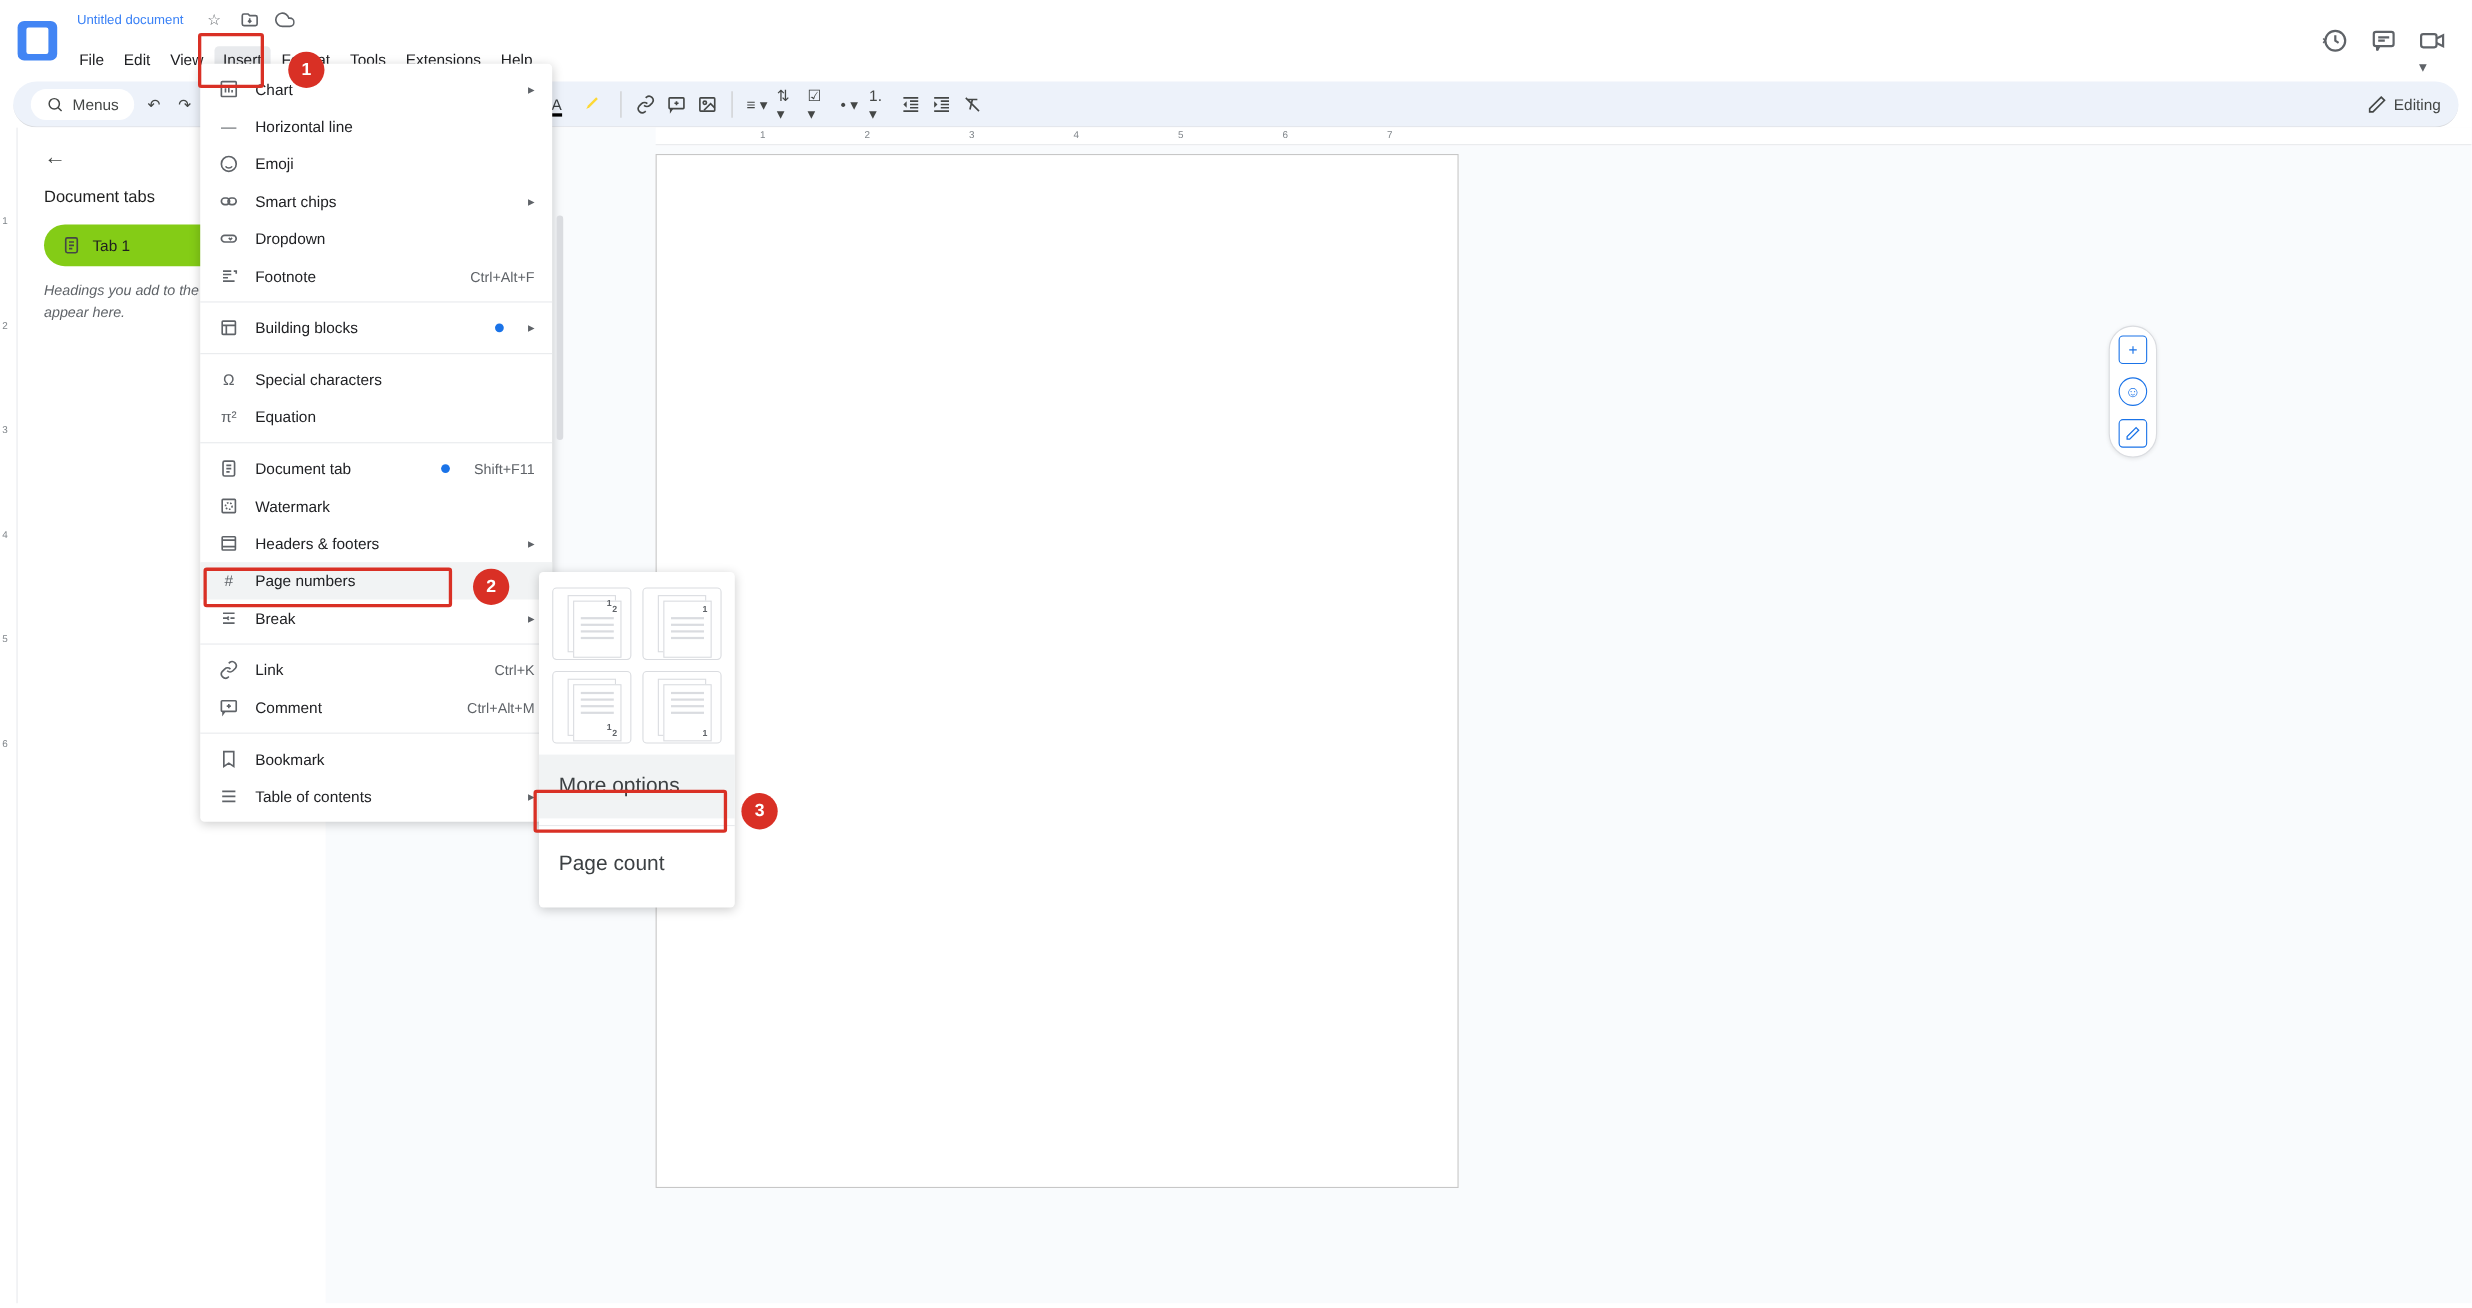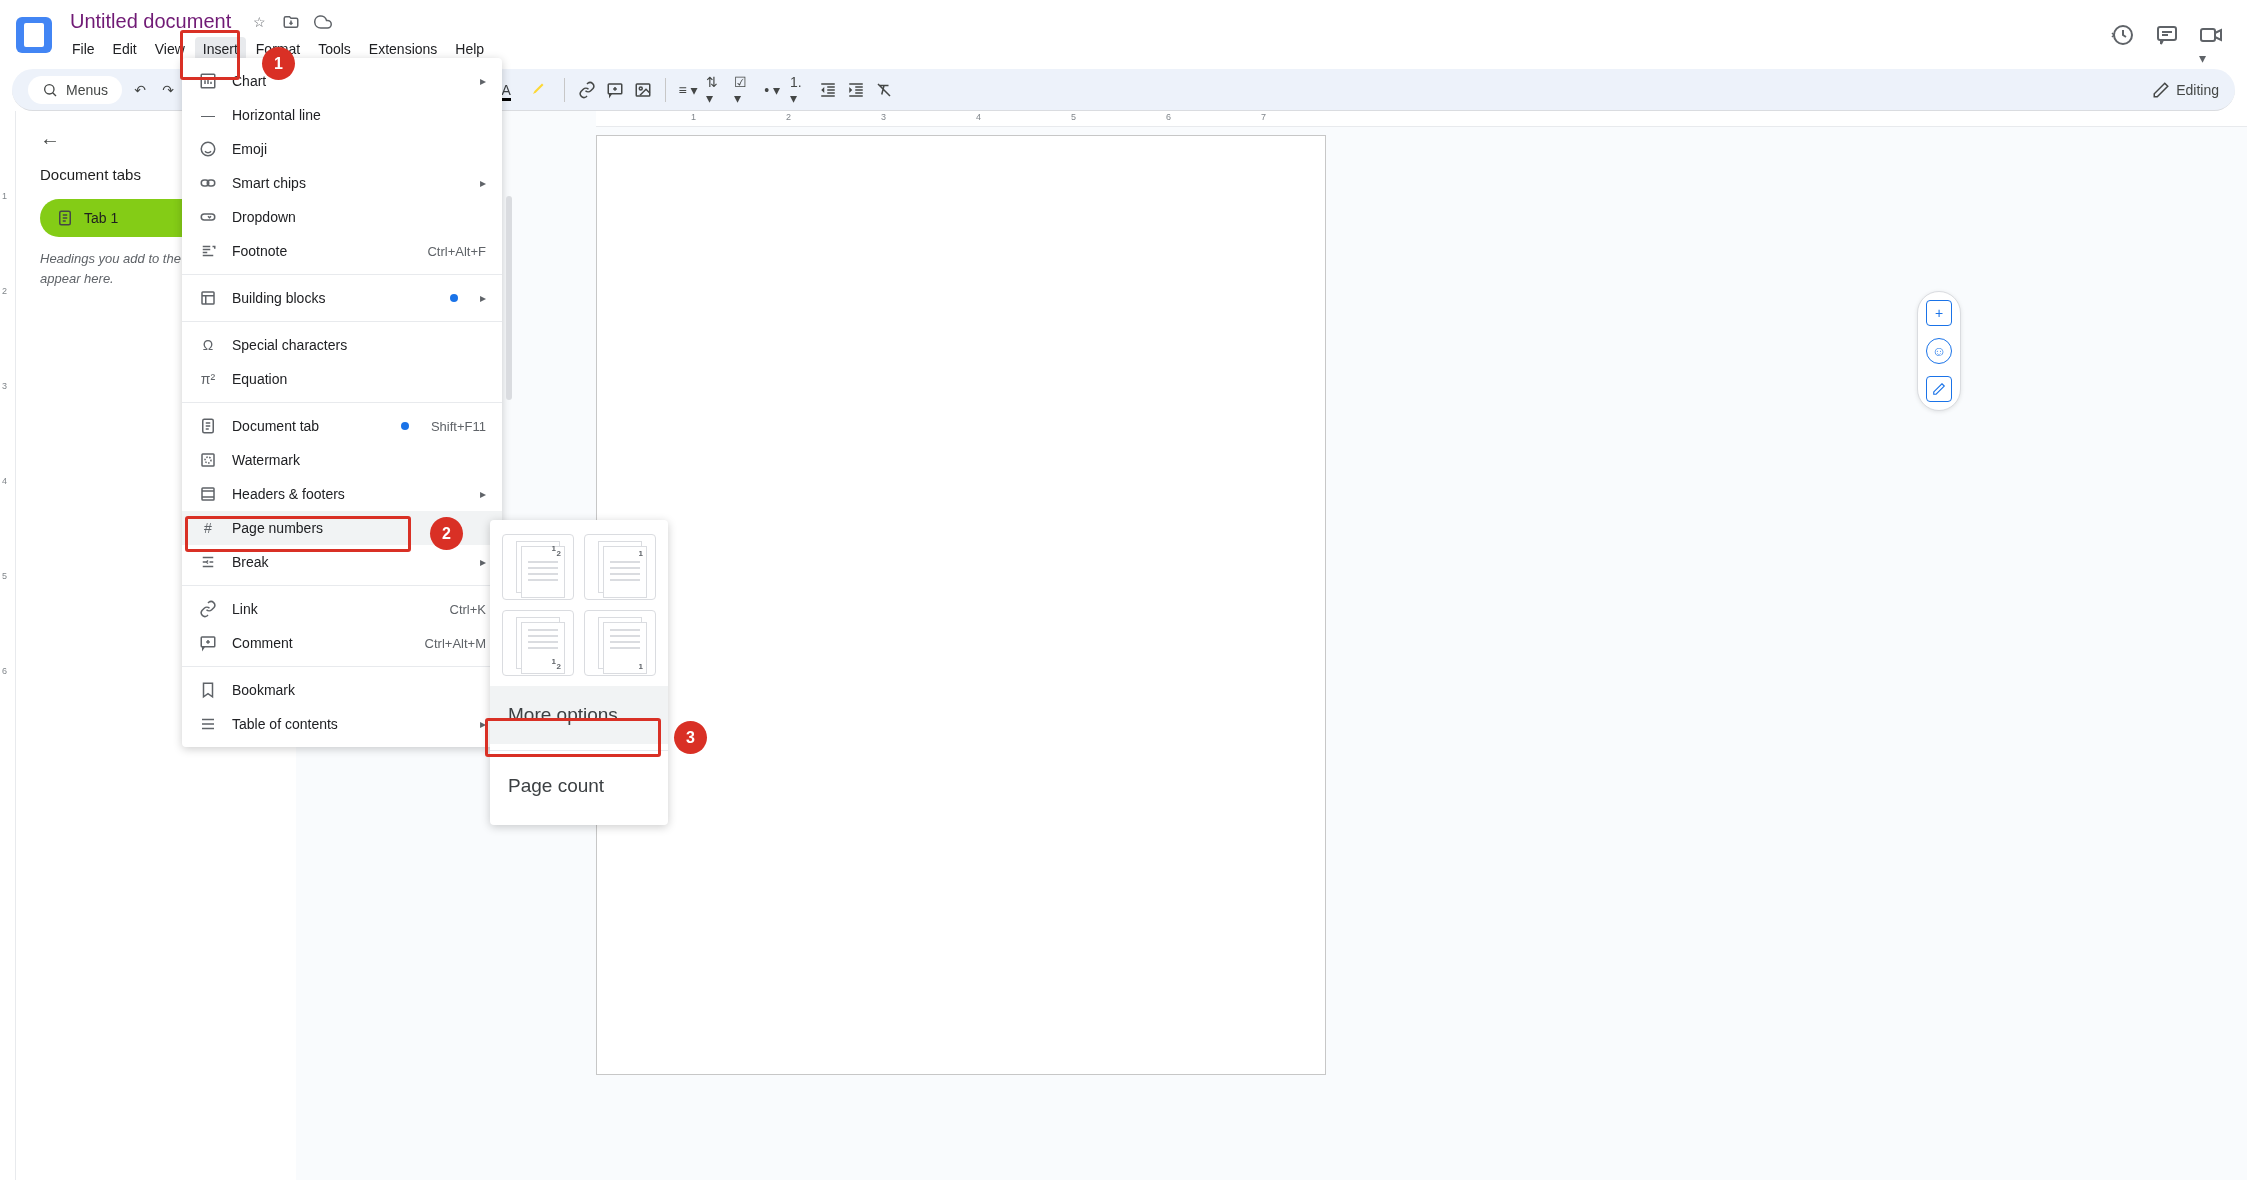"Untitled document" .doc-title { color: #701a75 -> #3b82f6; font-size: 20px -> 12px }
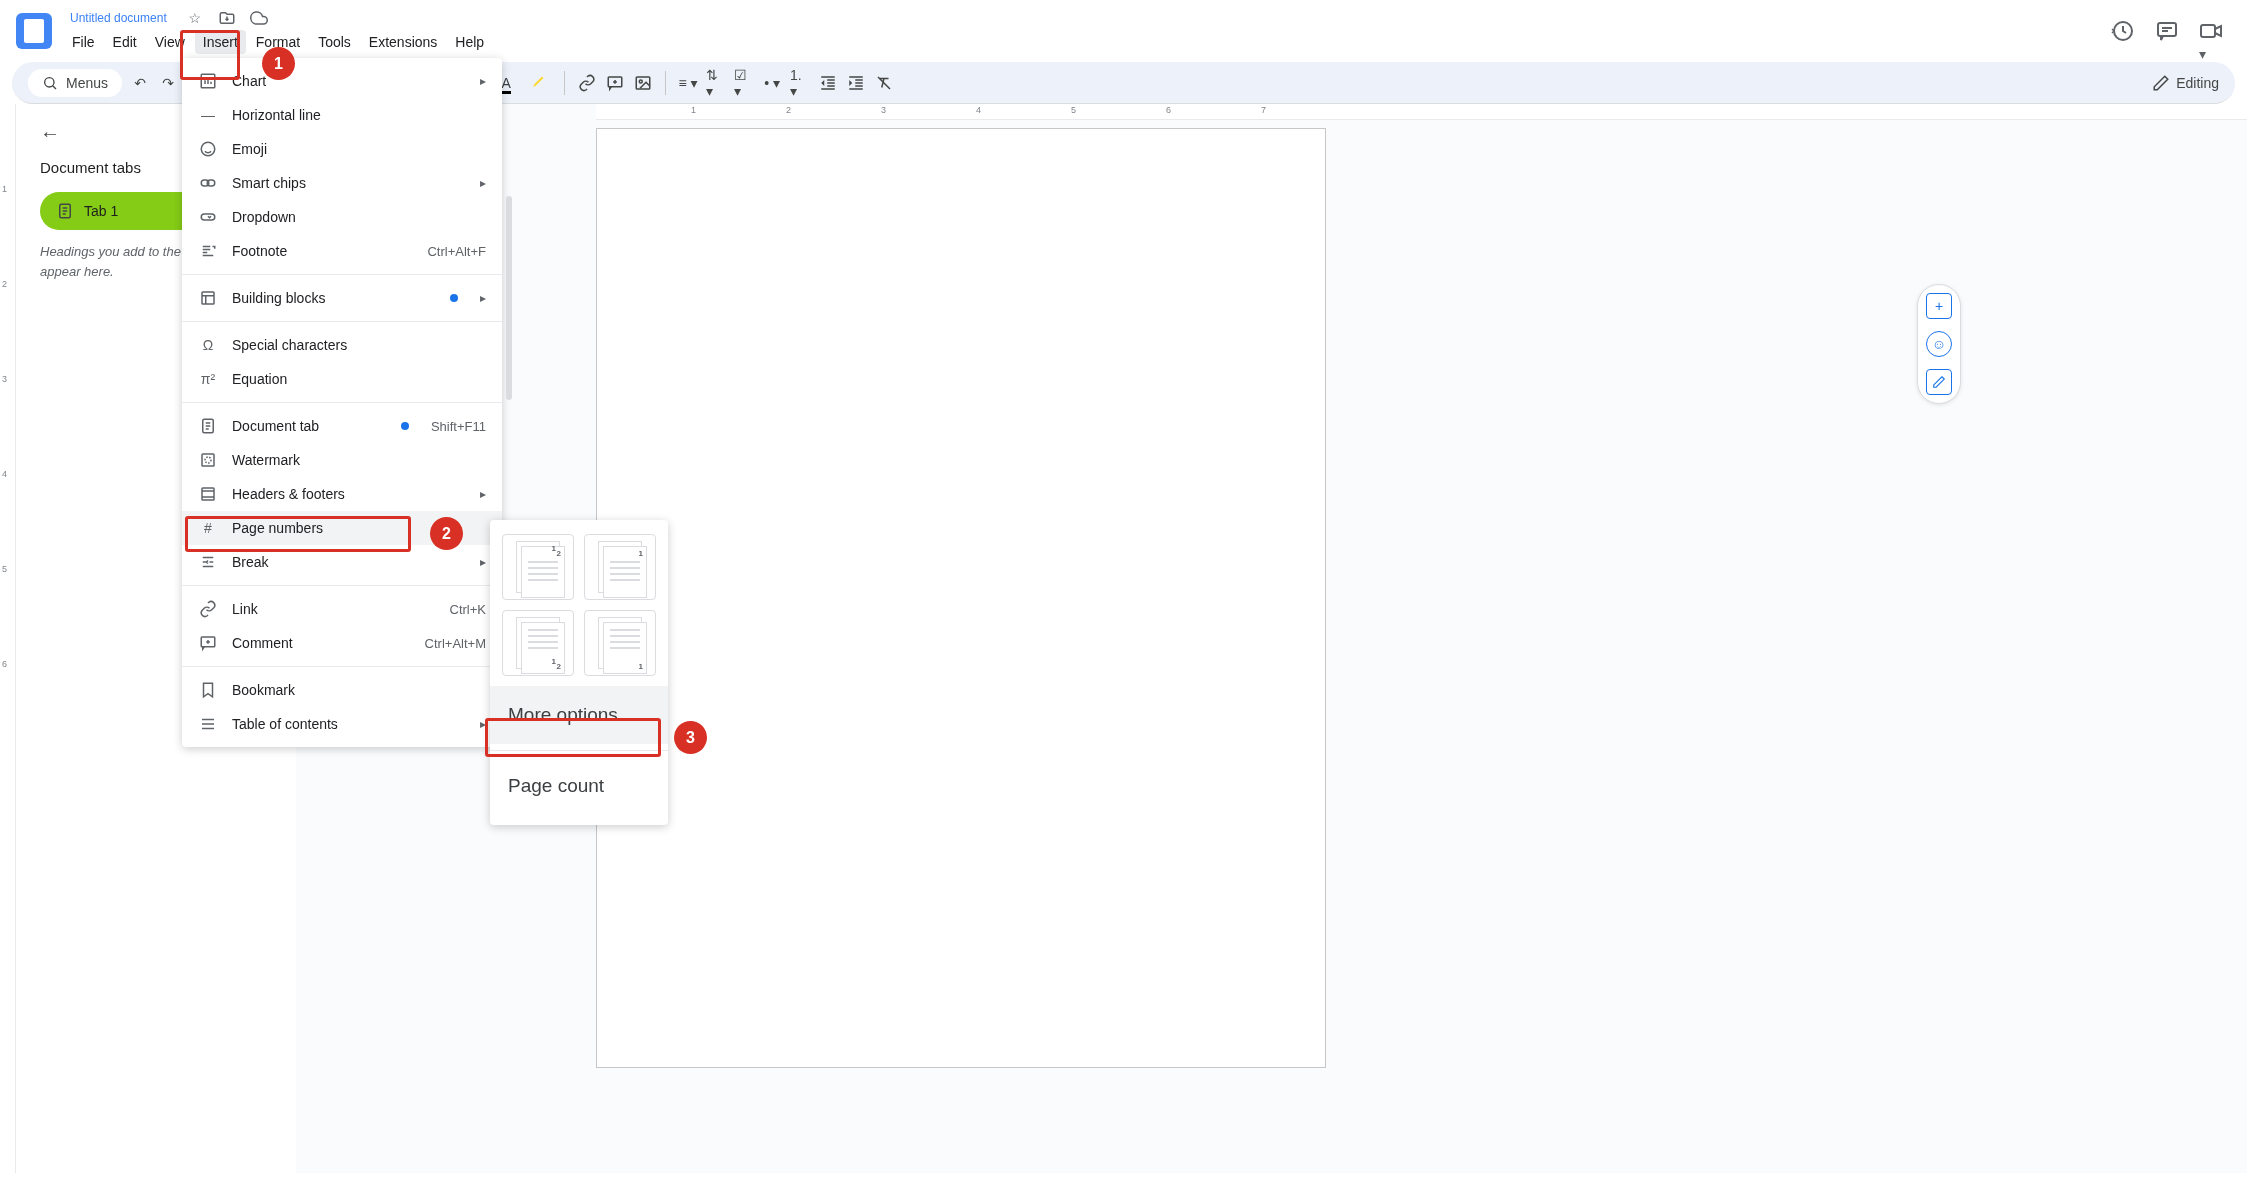"File" .menu-bar { margin-top: 2px -> 14px }
